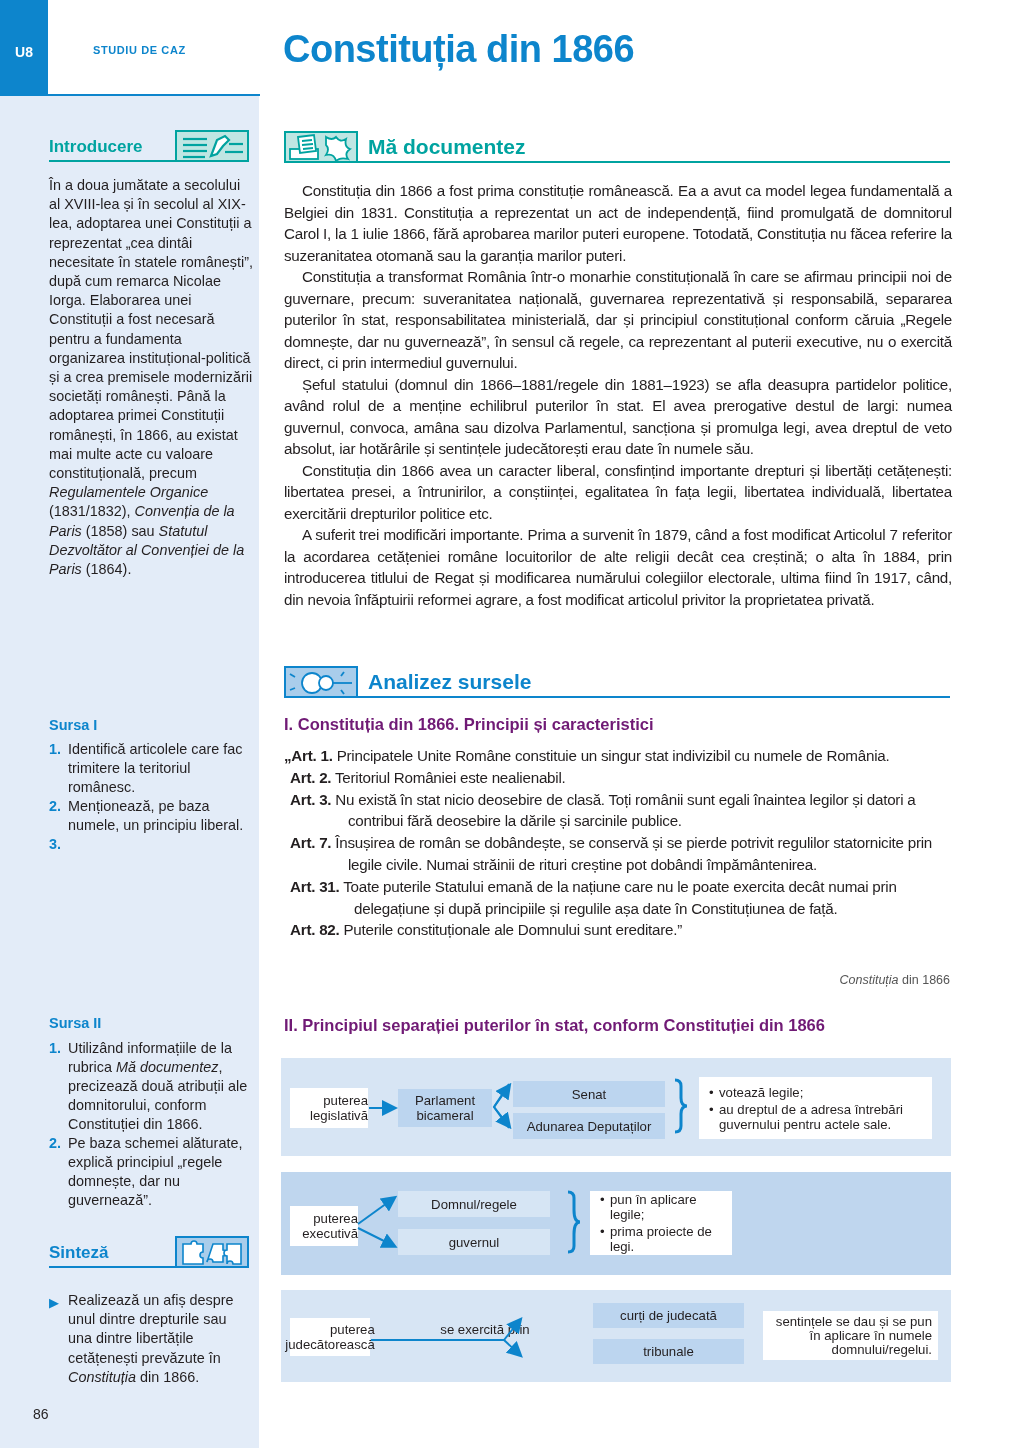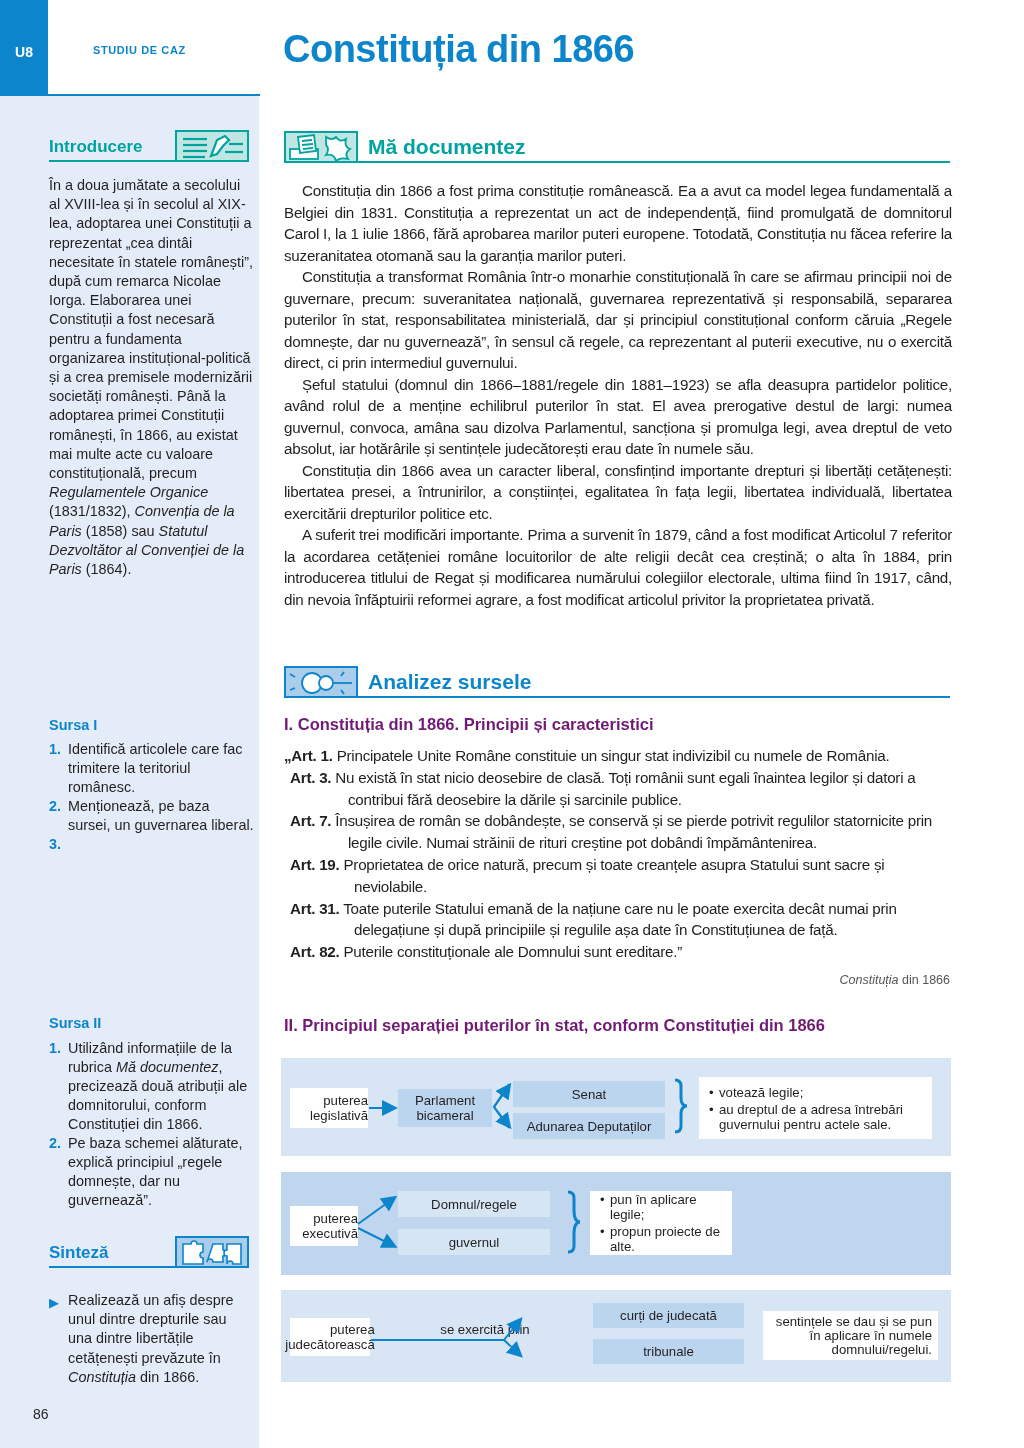"Art. 2. Teritoriul României este" div.art { html: none -> <div><span>Art. 2.</span> <span>Teritoriul României este nealienabil.</span></div> }
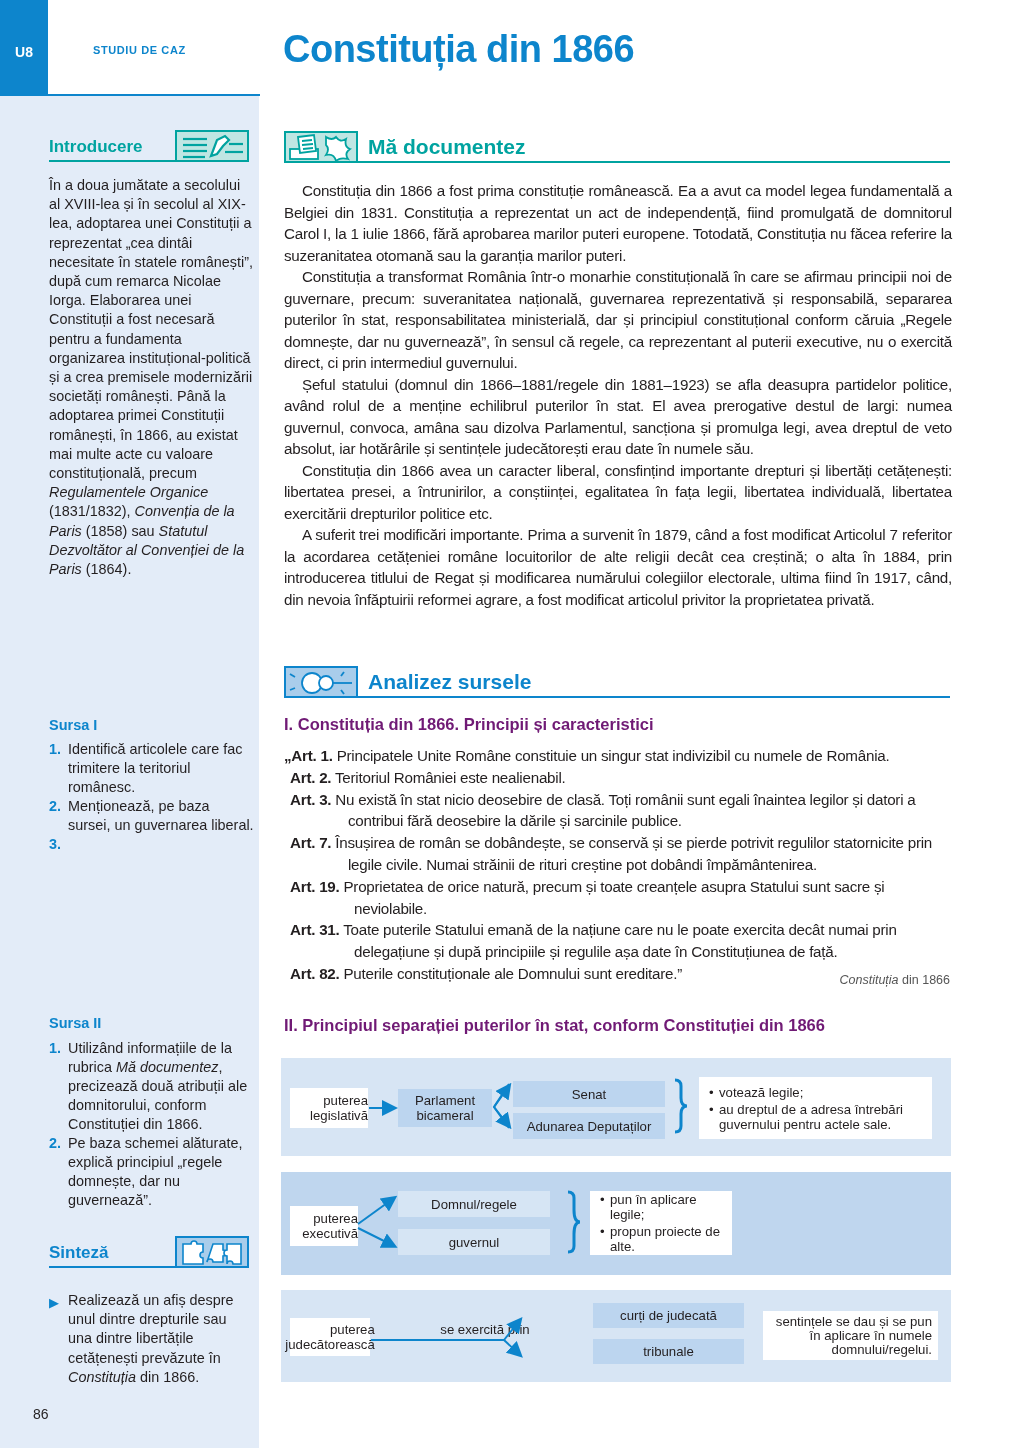"Menționează, pe baza sursei, un" span { text: sursei, un guvernarea -> numele, un principiu }
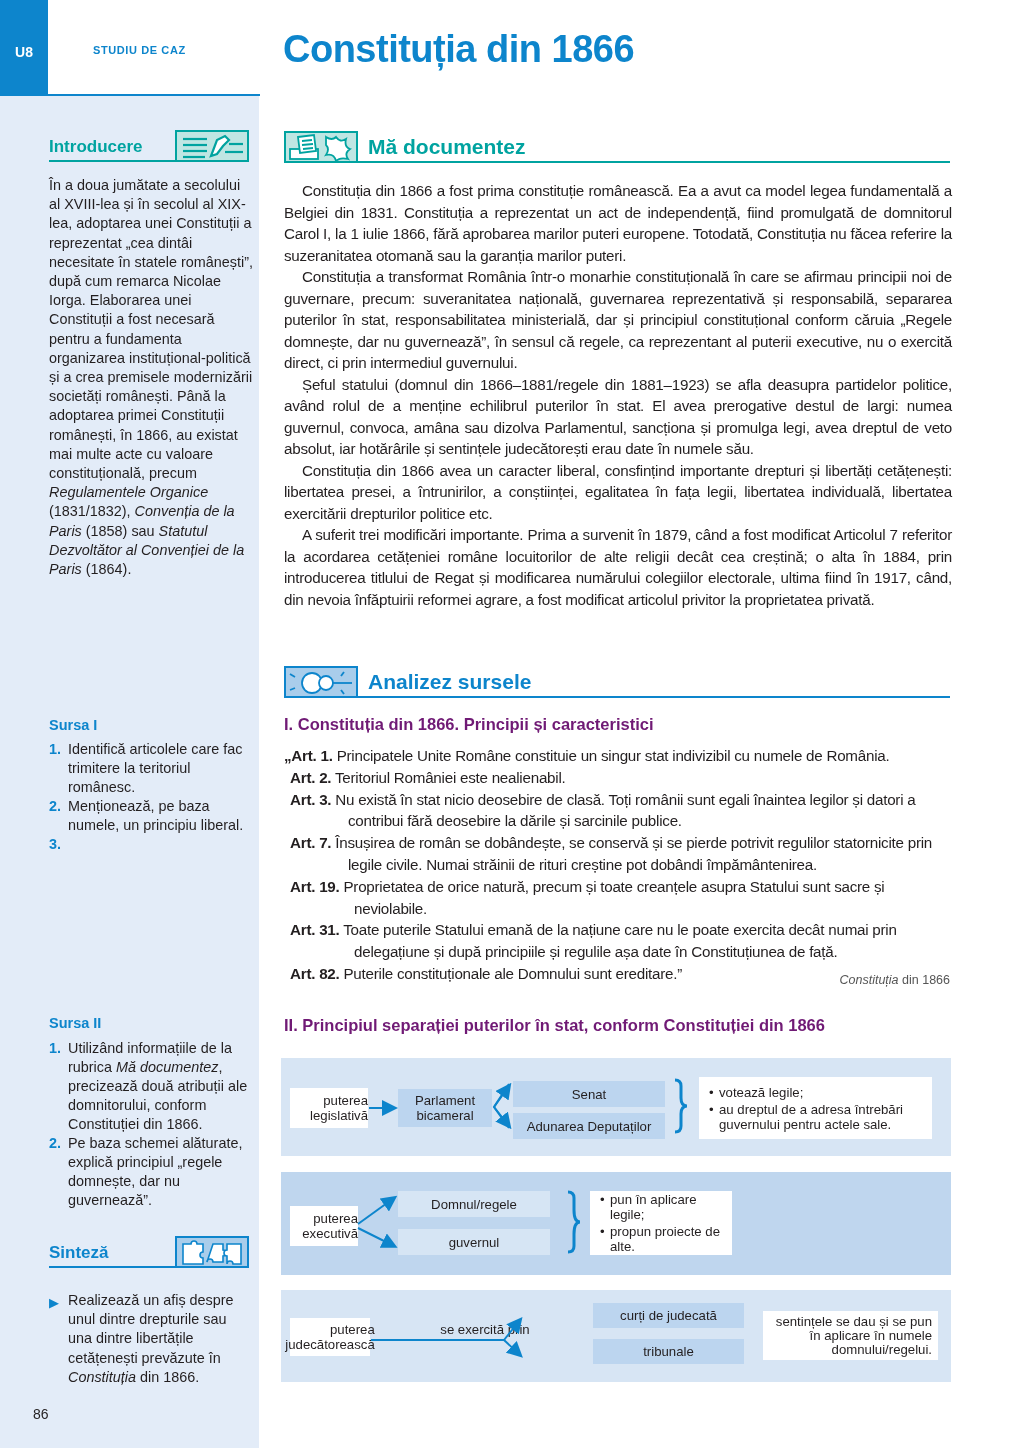"Art. 19. Proprietatea de orice" div.art { html: <div><span>Art. 19.</span> <span>Proprietatea de orice natură, precum și toate creanțele asupra Statului sunt sacre și neviolabile.</span></div> -> none }
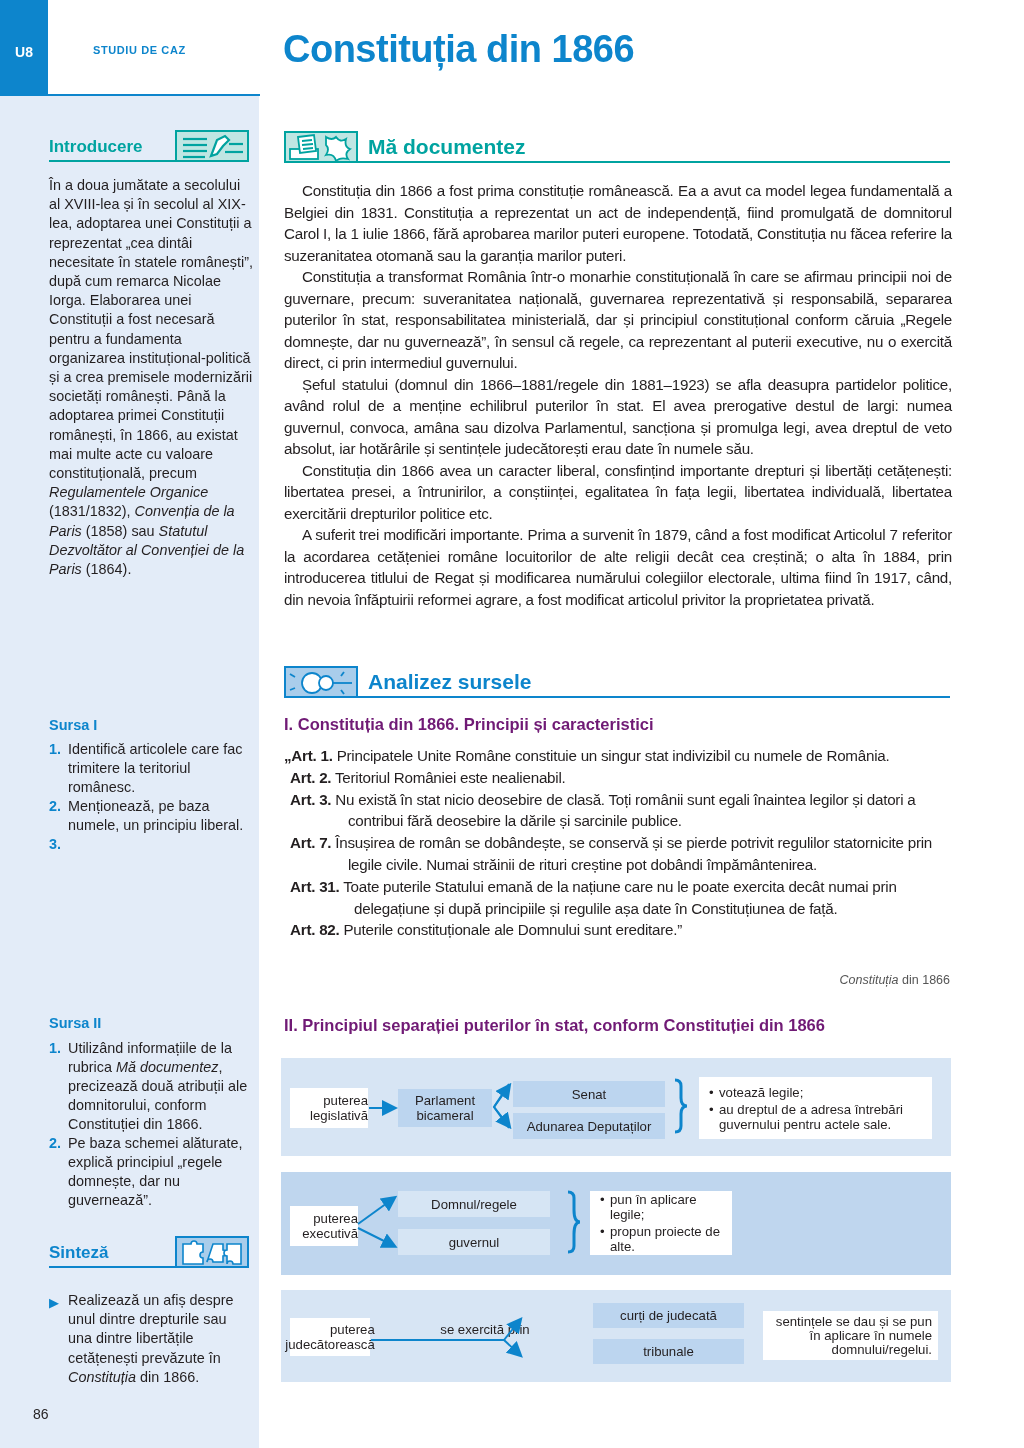"propun proiecte de alte." li { text: propun proiecte de alte -> prima proiecte de legi }
